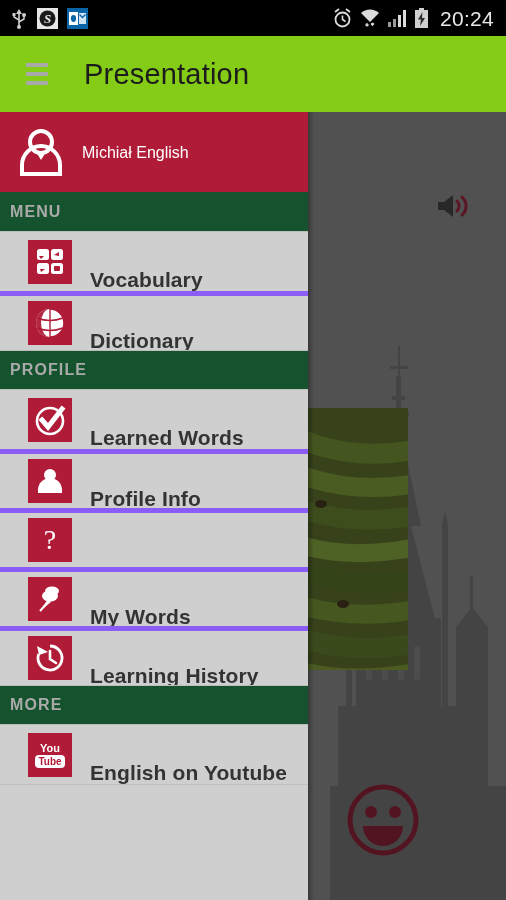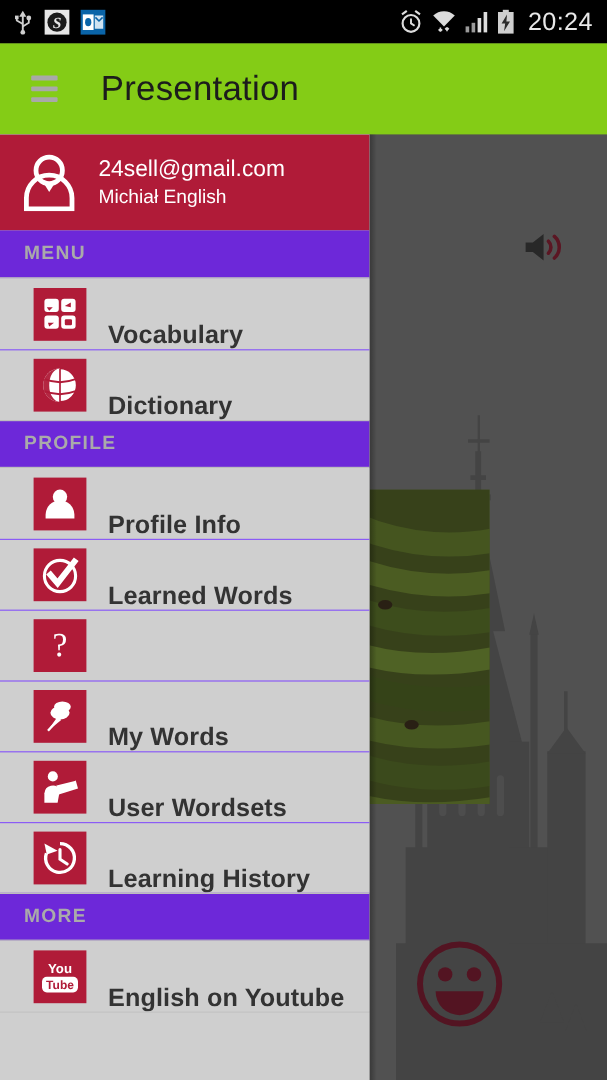"24sell@gmail.com" div.email { html: <div>24sell@gmail.com</div> -> none }
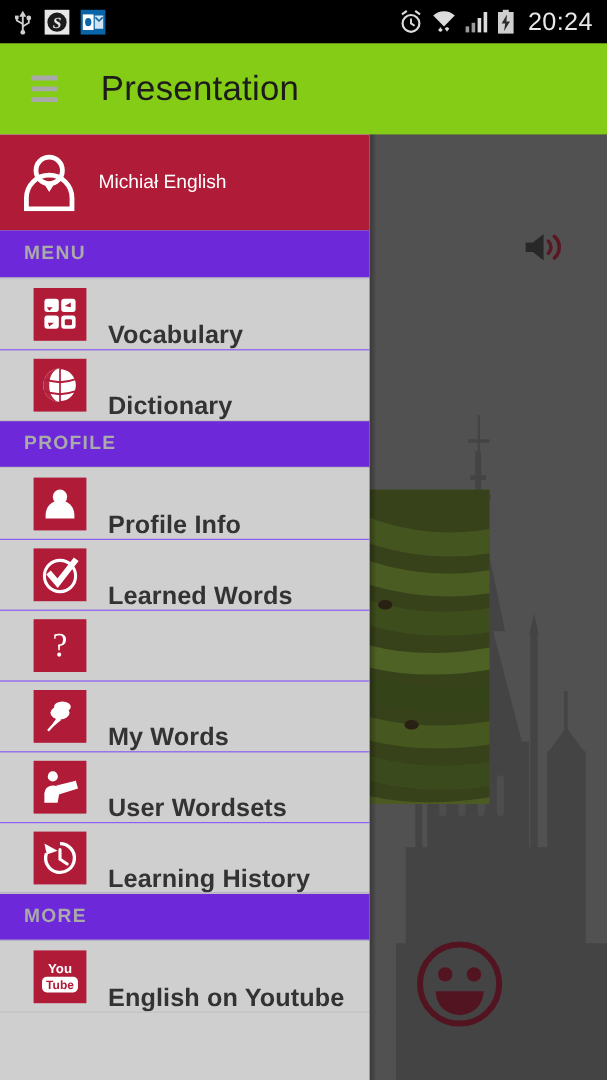"MENU" .section-hd { background: #6d28d9 -> #14532d; padding-left: 20px -> 10px }
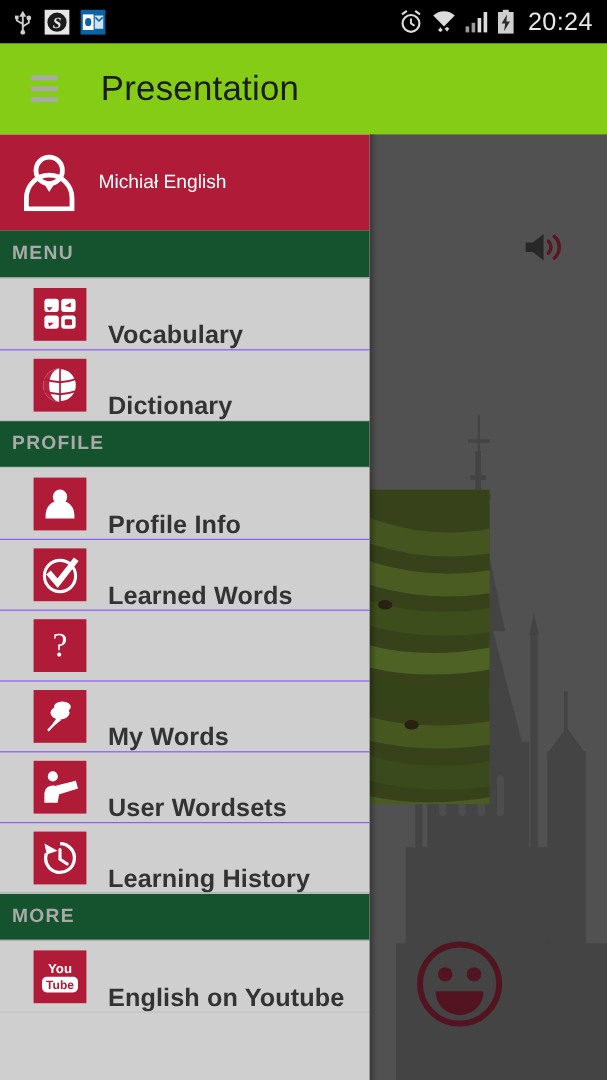"Dictionary" .drawer-item + .drawer-item { border-top: 1px solid #8b5cf6 -> 5px solid #8b5cf6 }
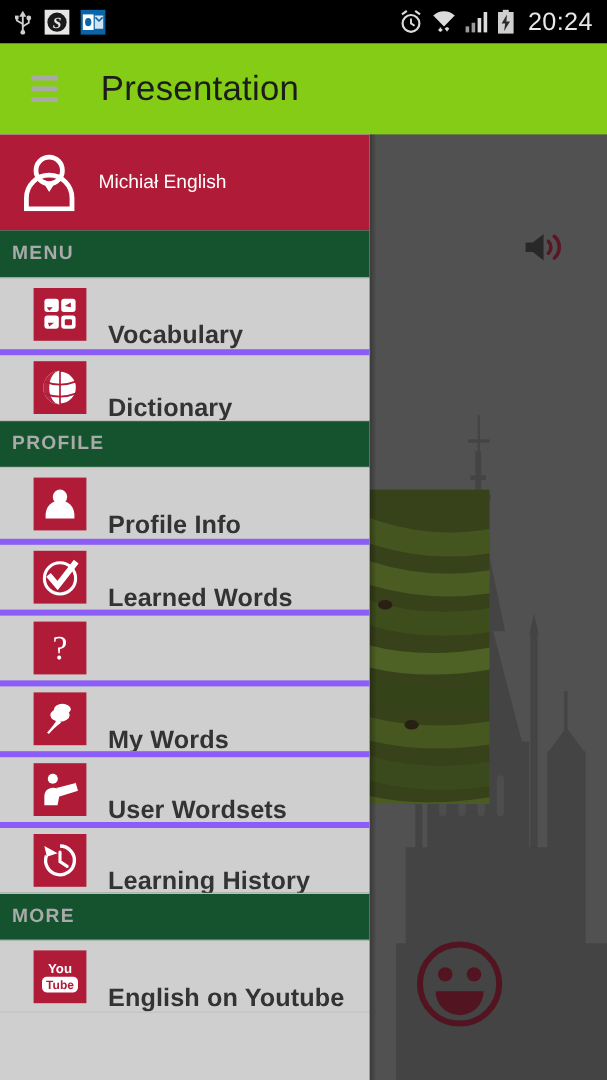"Profile Info" div.drawer-item { order: before "Learned Words" -> after "Learned Words" }
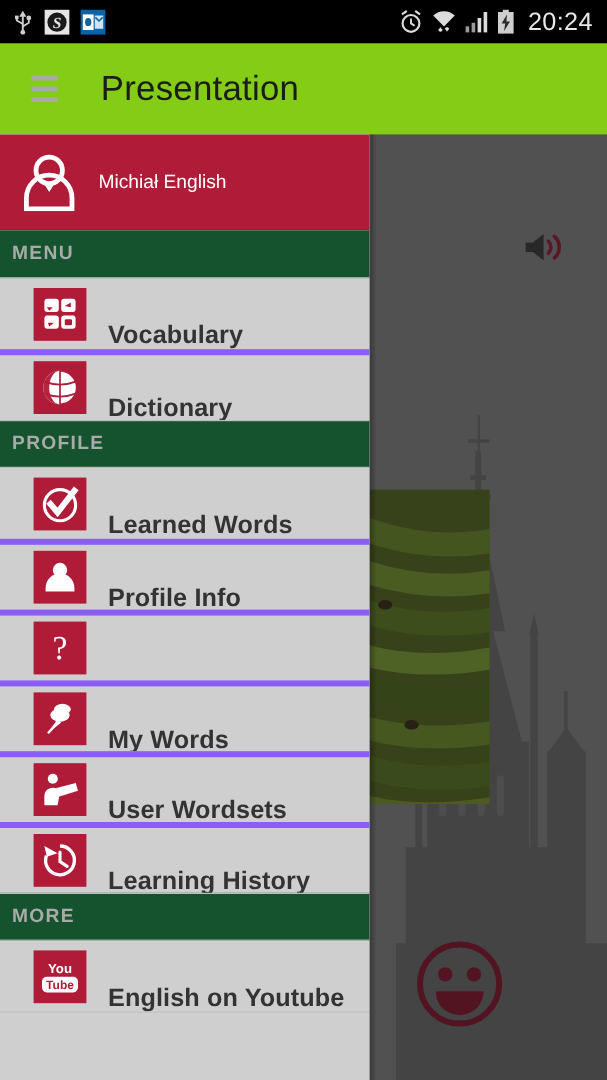"User Wordsets" div.drawer-item { html: <div> <div> <svg> <circle></circle> <path></path> <path></path> <path></path> </svg> </div> <div>User Wordsets</div> </div> -> none }
